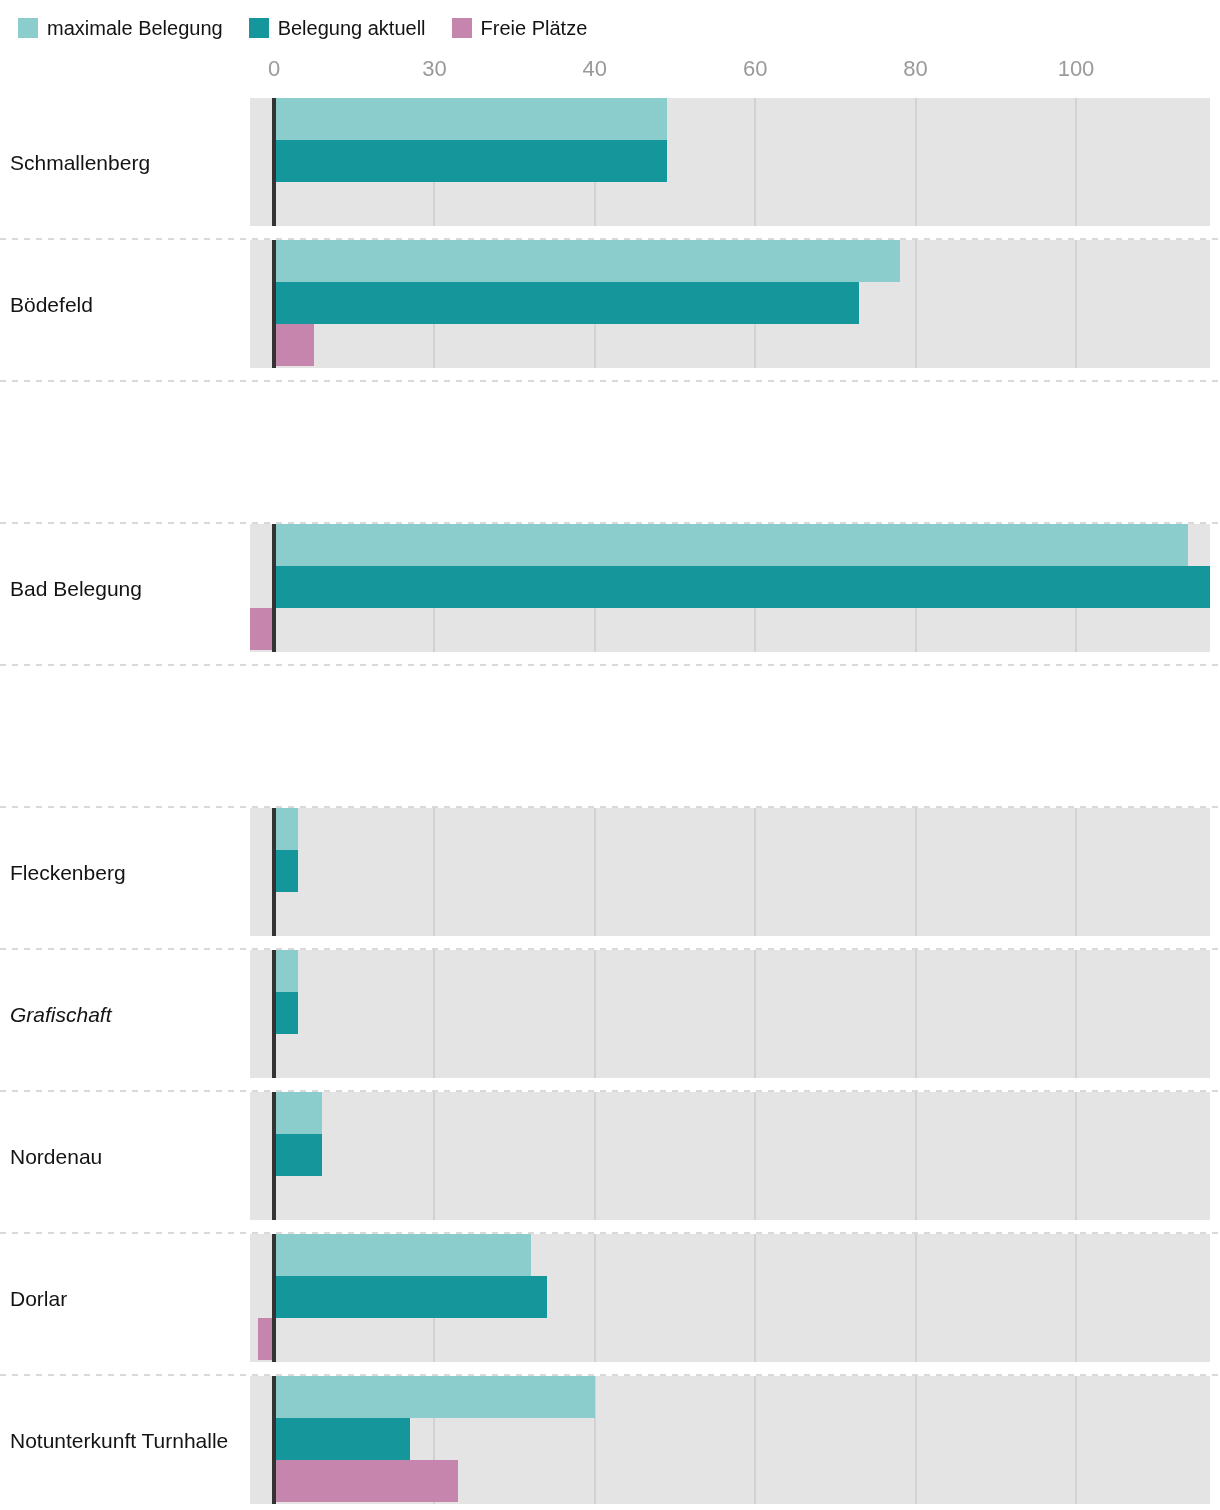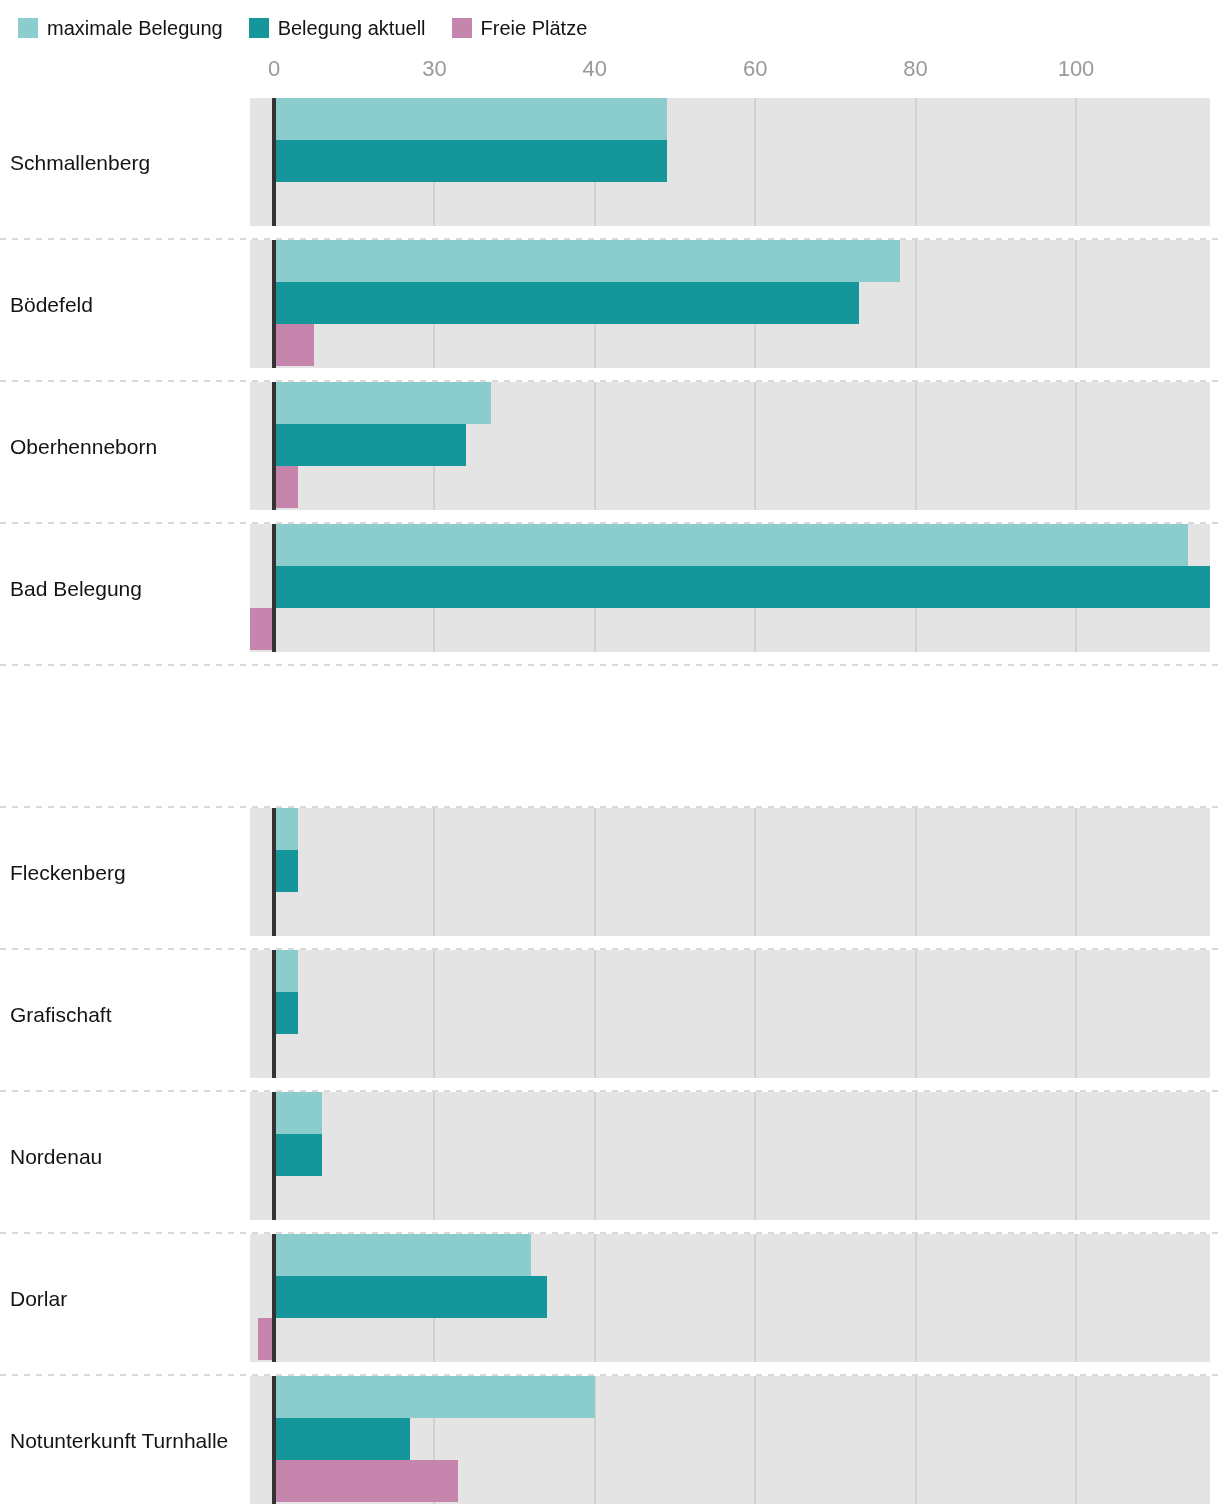"Oberhenneborn" div.row { html: <div> <div></div> <div></div> <div></div> <div></div> <div></div> <div></div> <div></div> <div></div> <div></div> <div></div> <div>Oberhenneborn</div> </div> -> none }
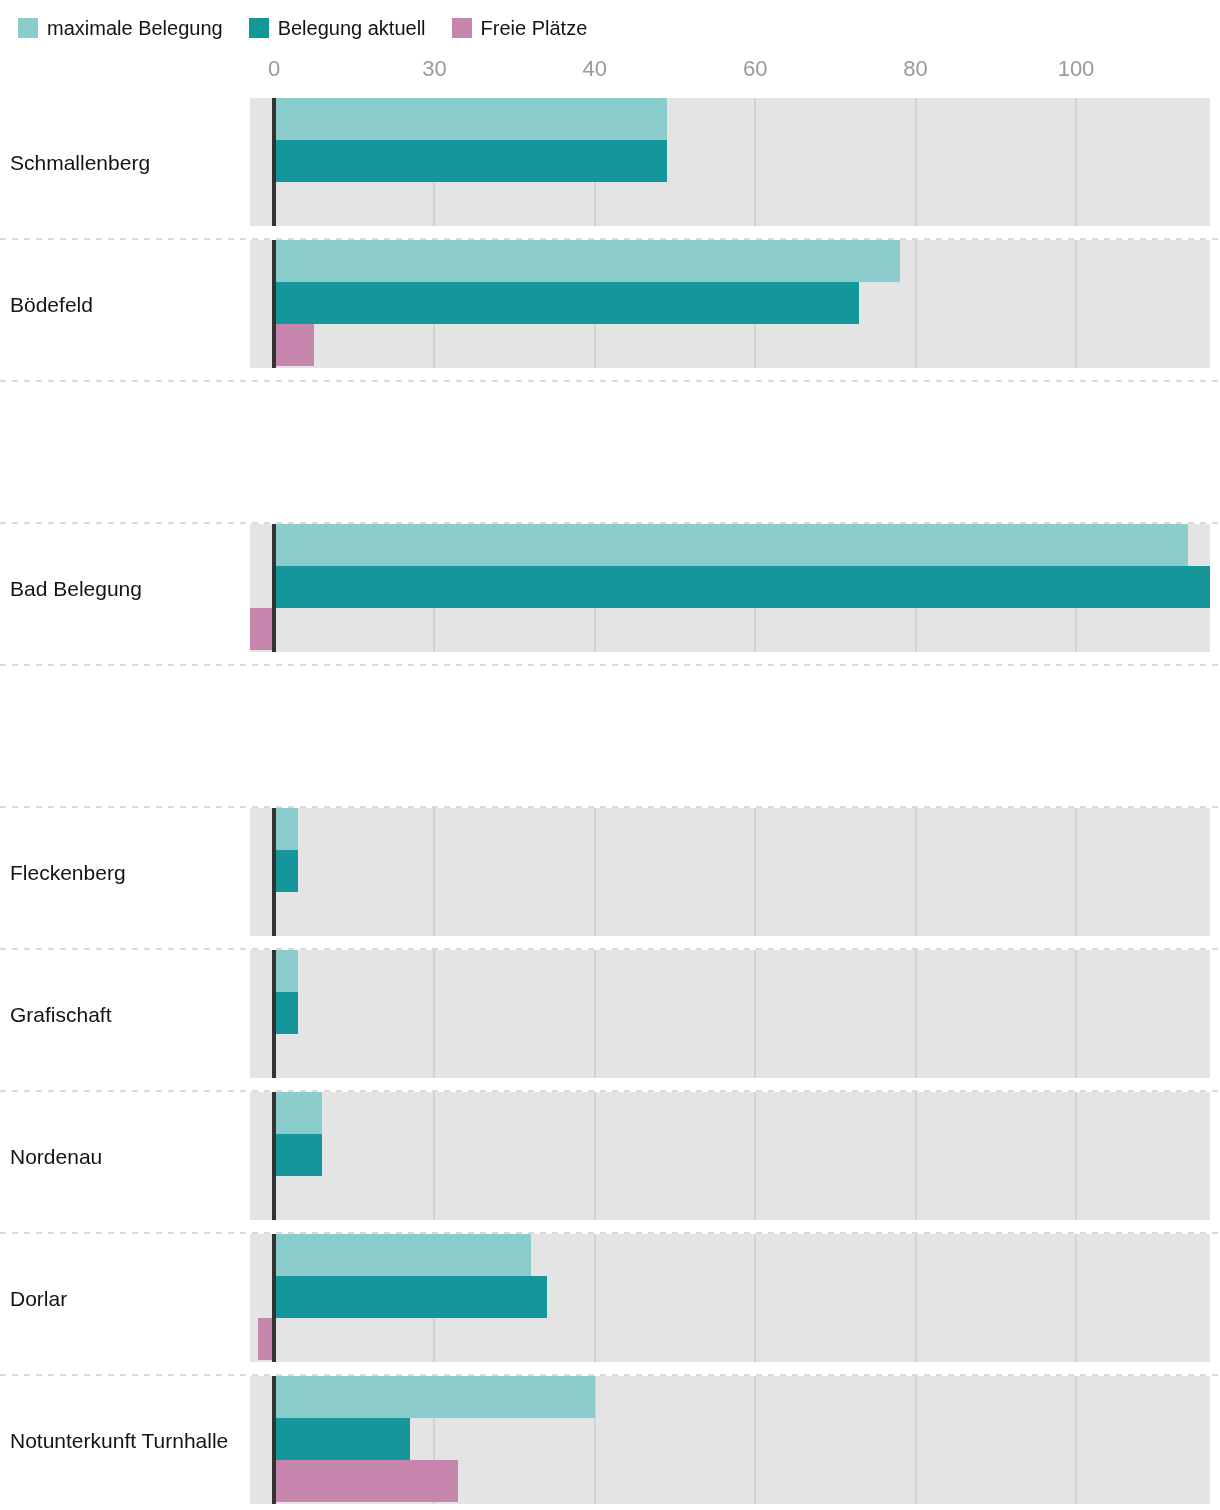"Grafischaft" div.row-label { font-style: none -> italic }
